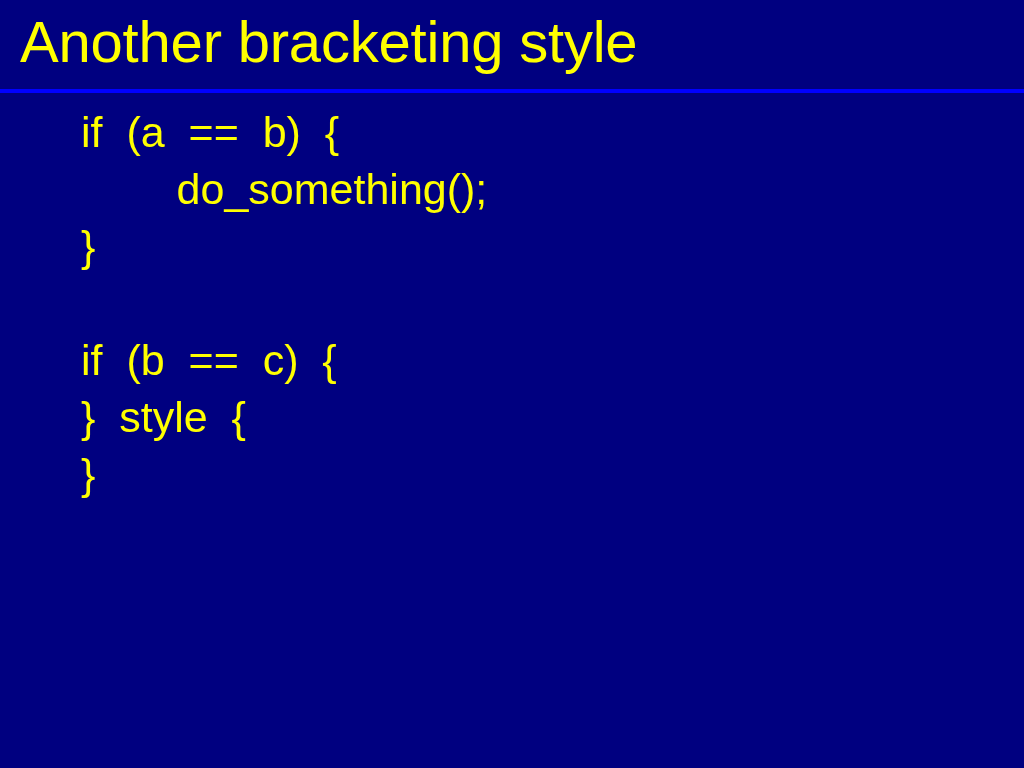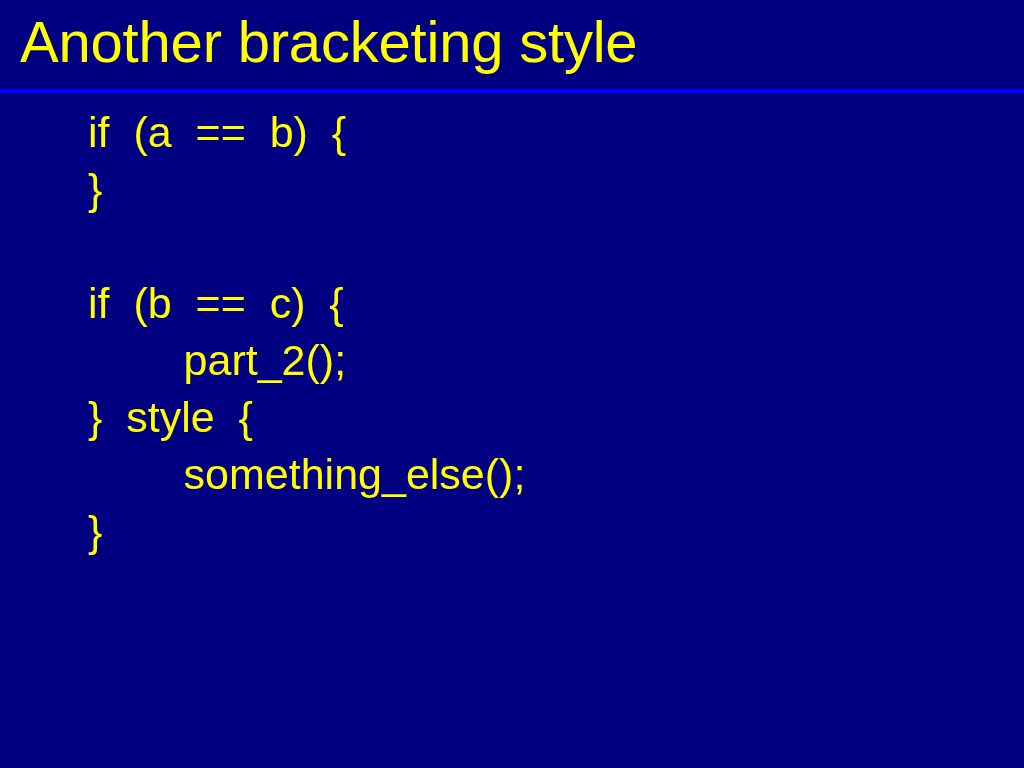"if (a == b) {" .code-line { margin-left: 7px -> none }
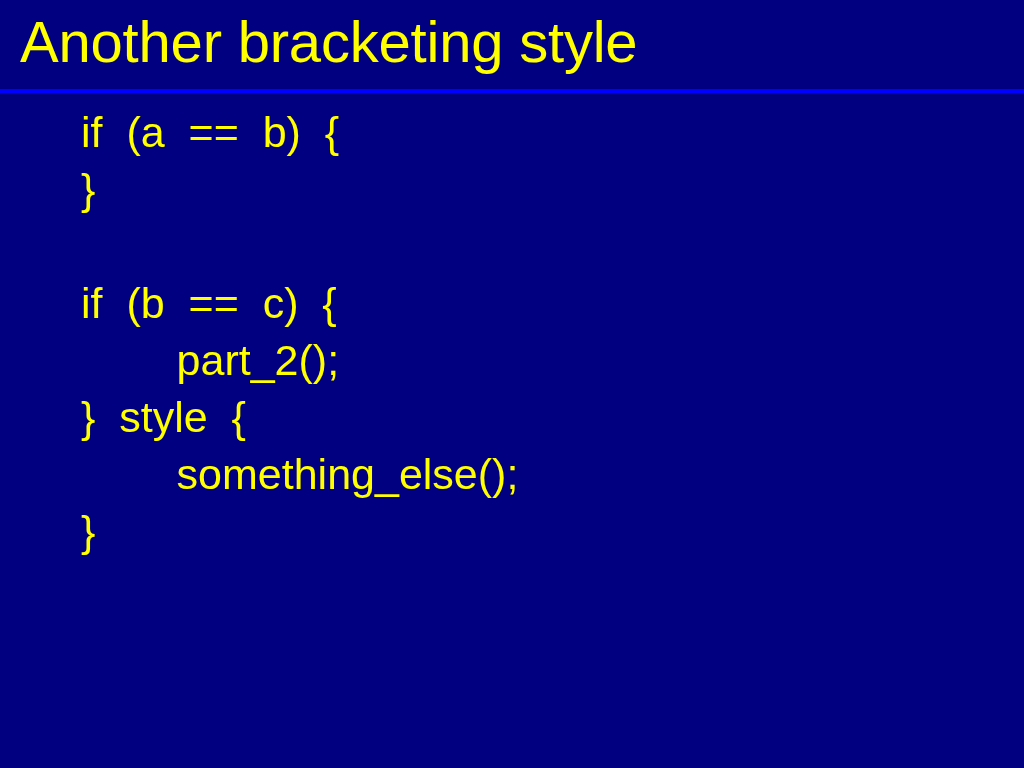"do_something();" div.code-line { html: none -> <div> do_something();</div> }
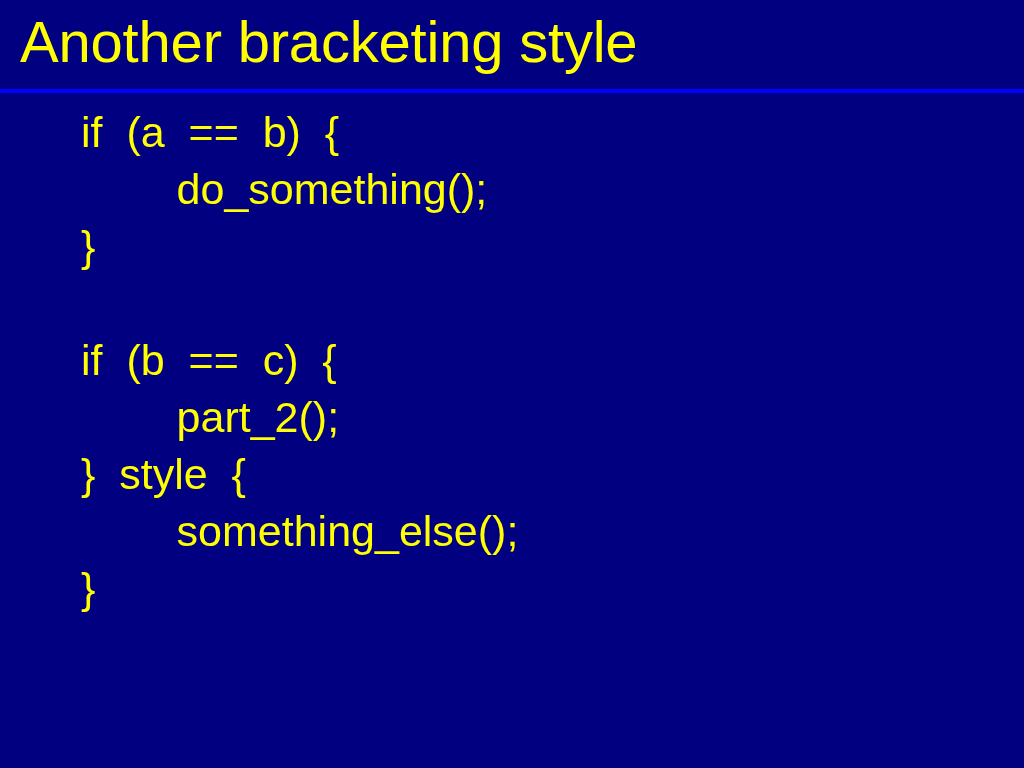"part_2();" div.code-line { html: <div> part_2();</div> -> none }
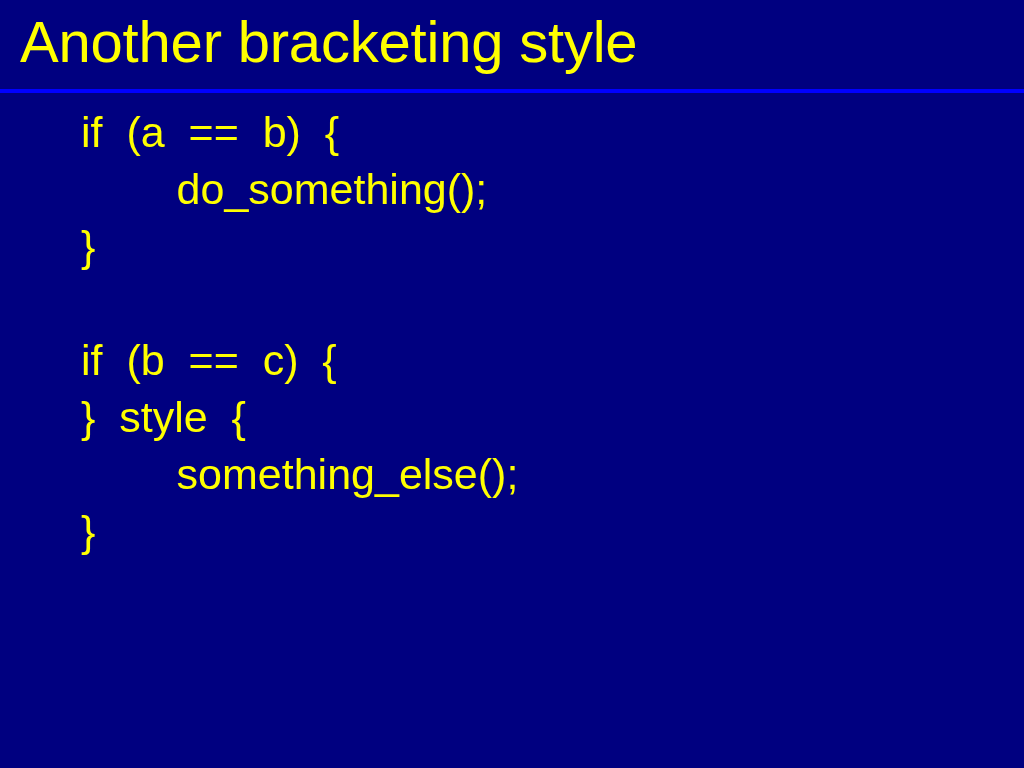"something_else();" div.code-line { html: <div> something_else();</div> -> none }
